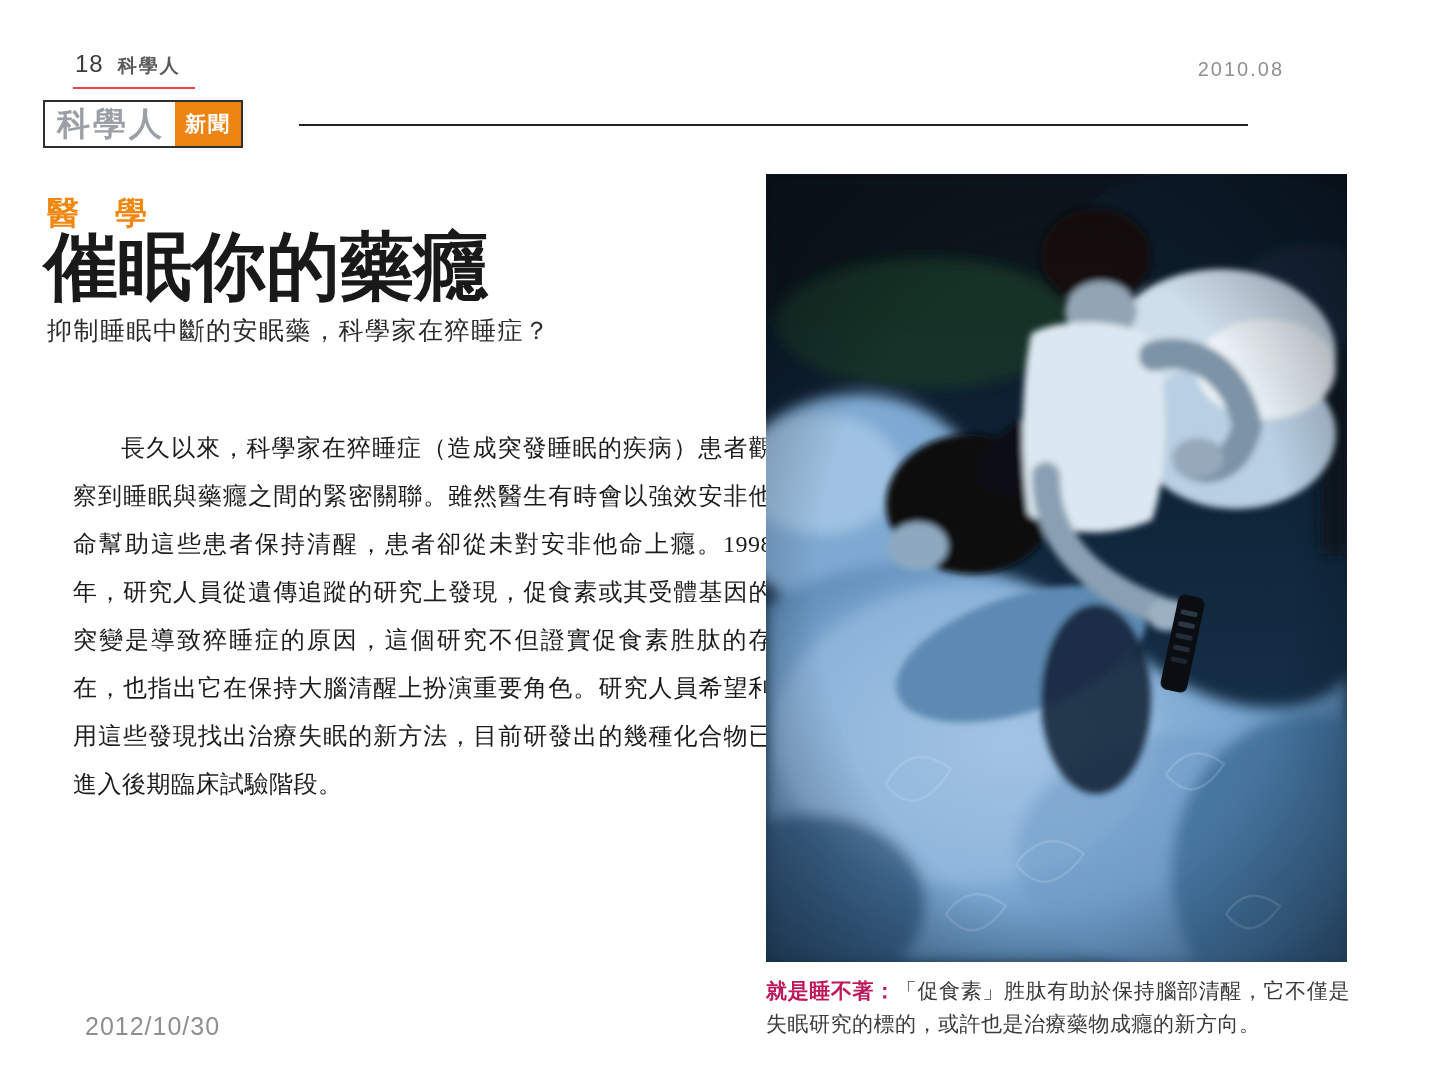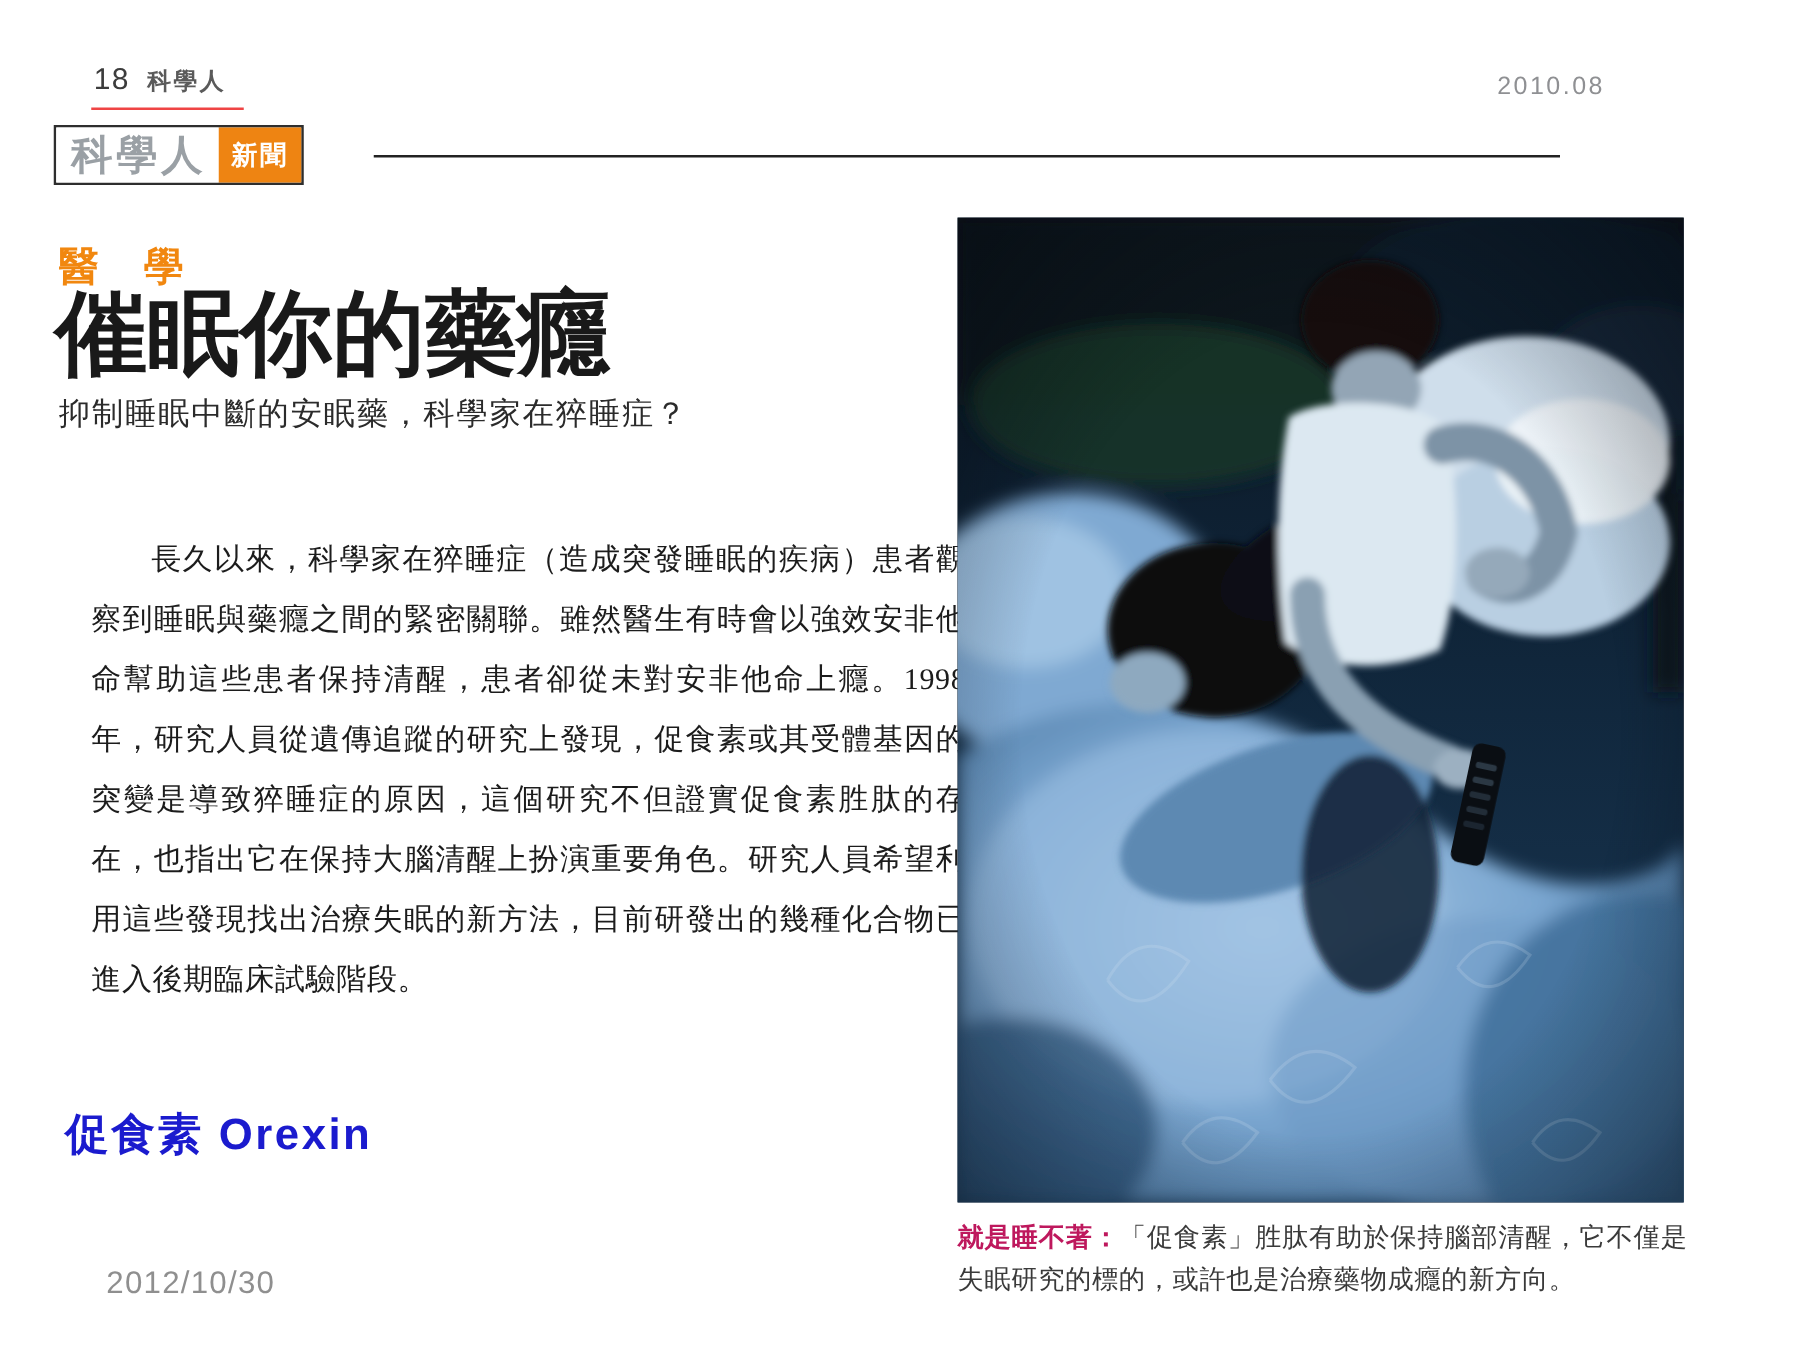"促食素 Orexin" div.term { html: <div> <span>促食素</span><span>Orexin</span> </div> -> none }
